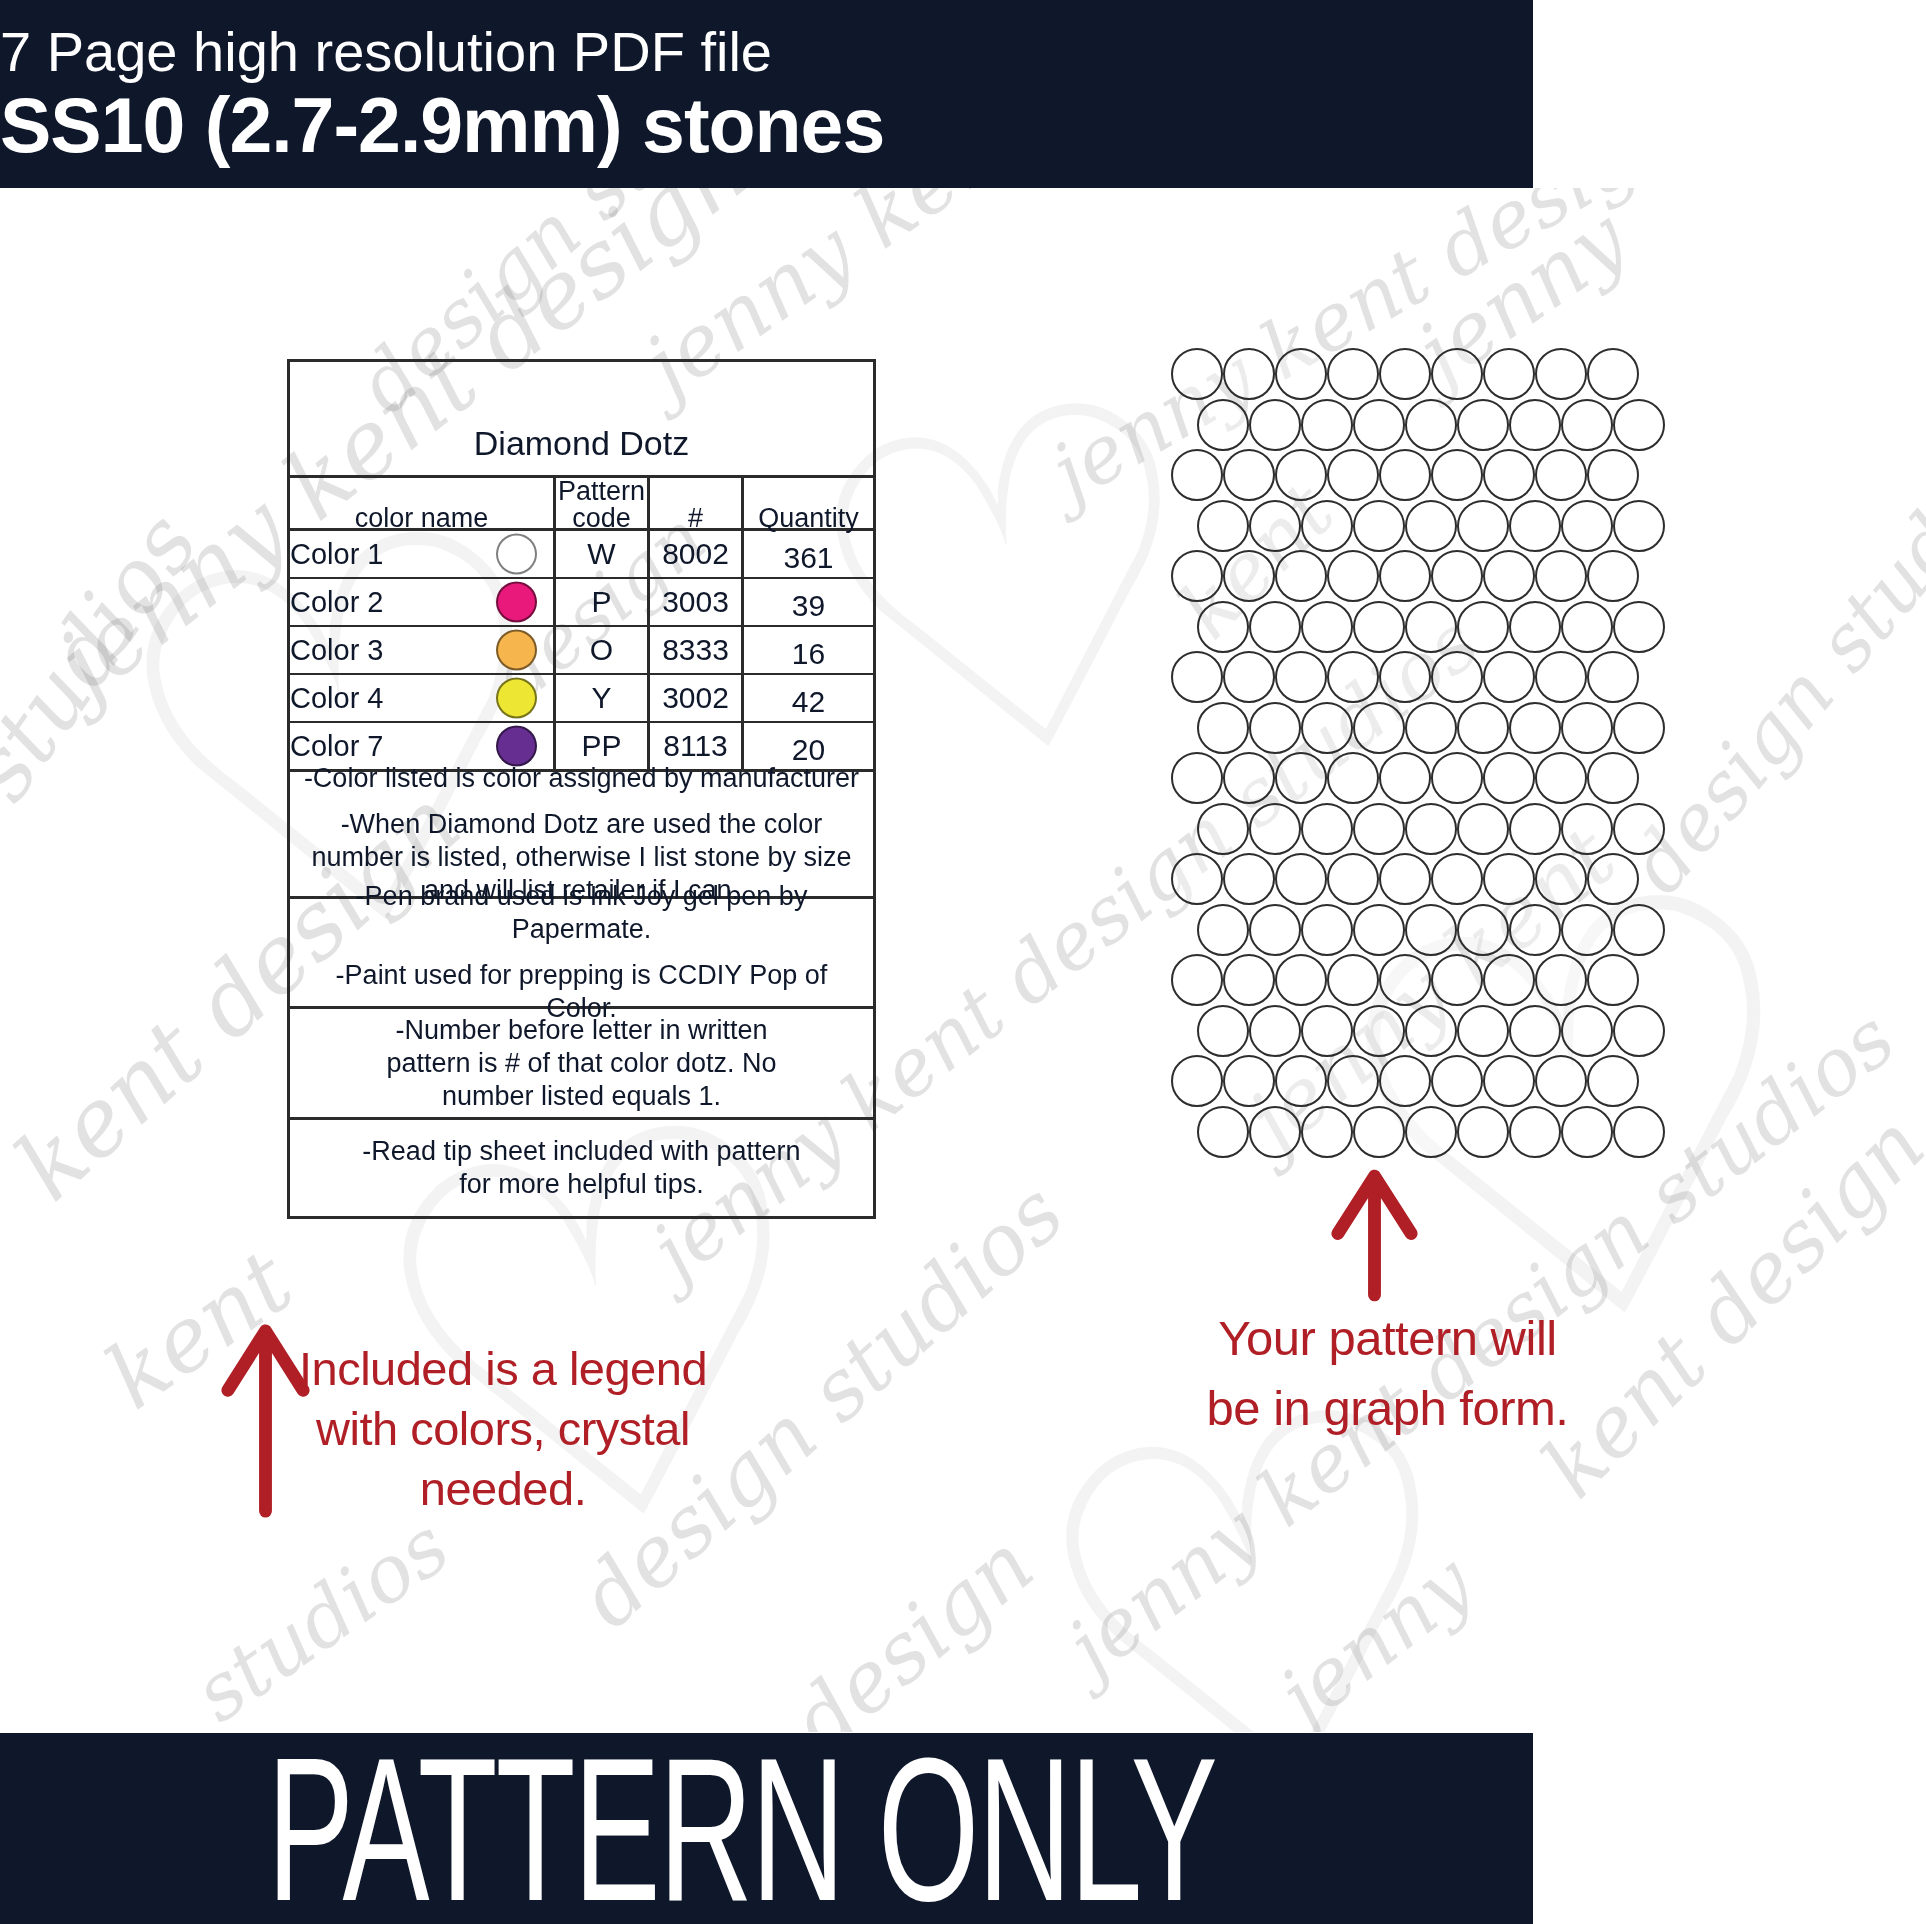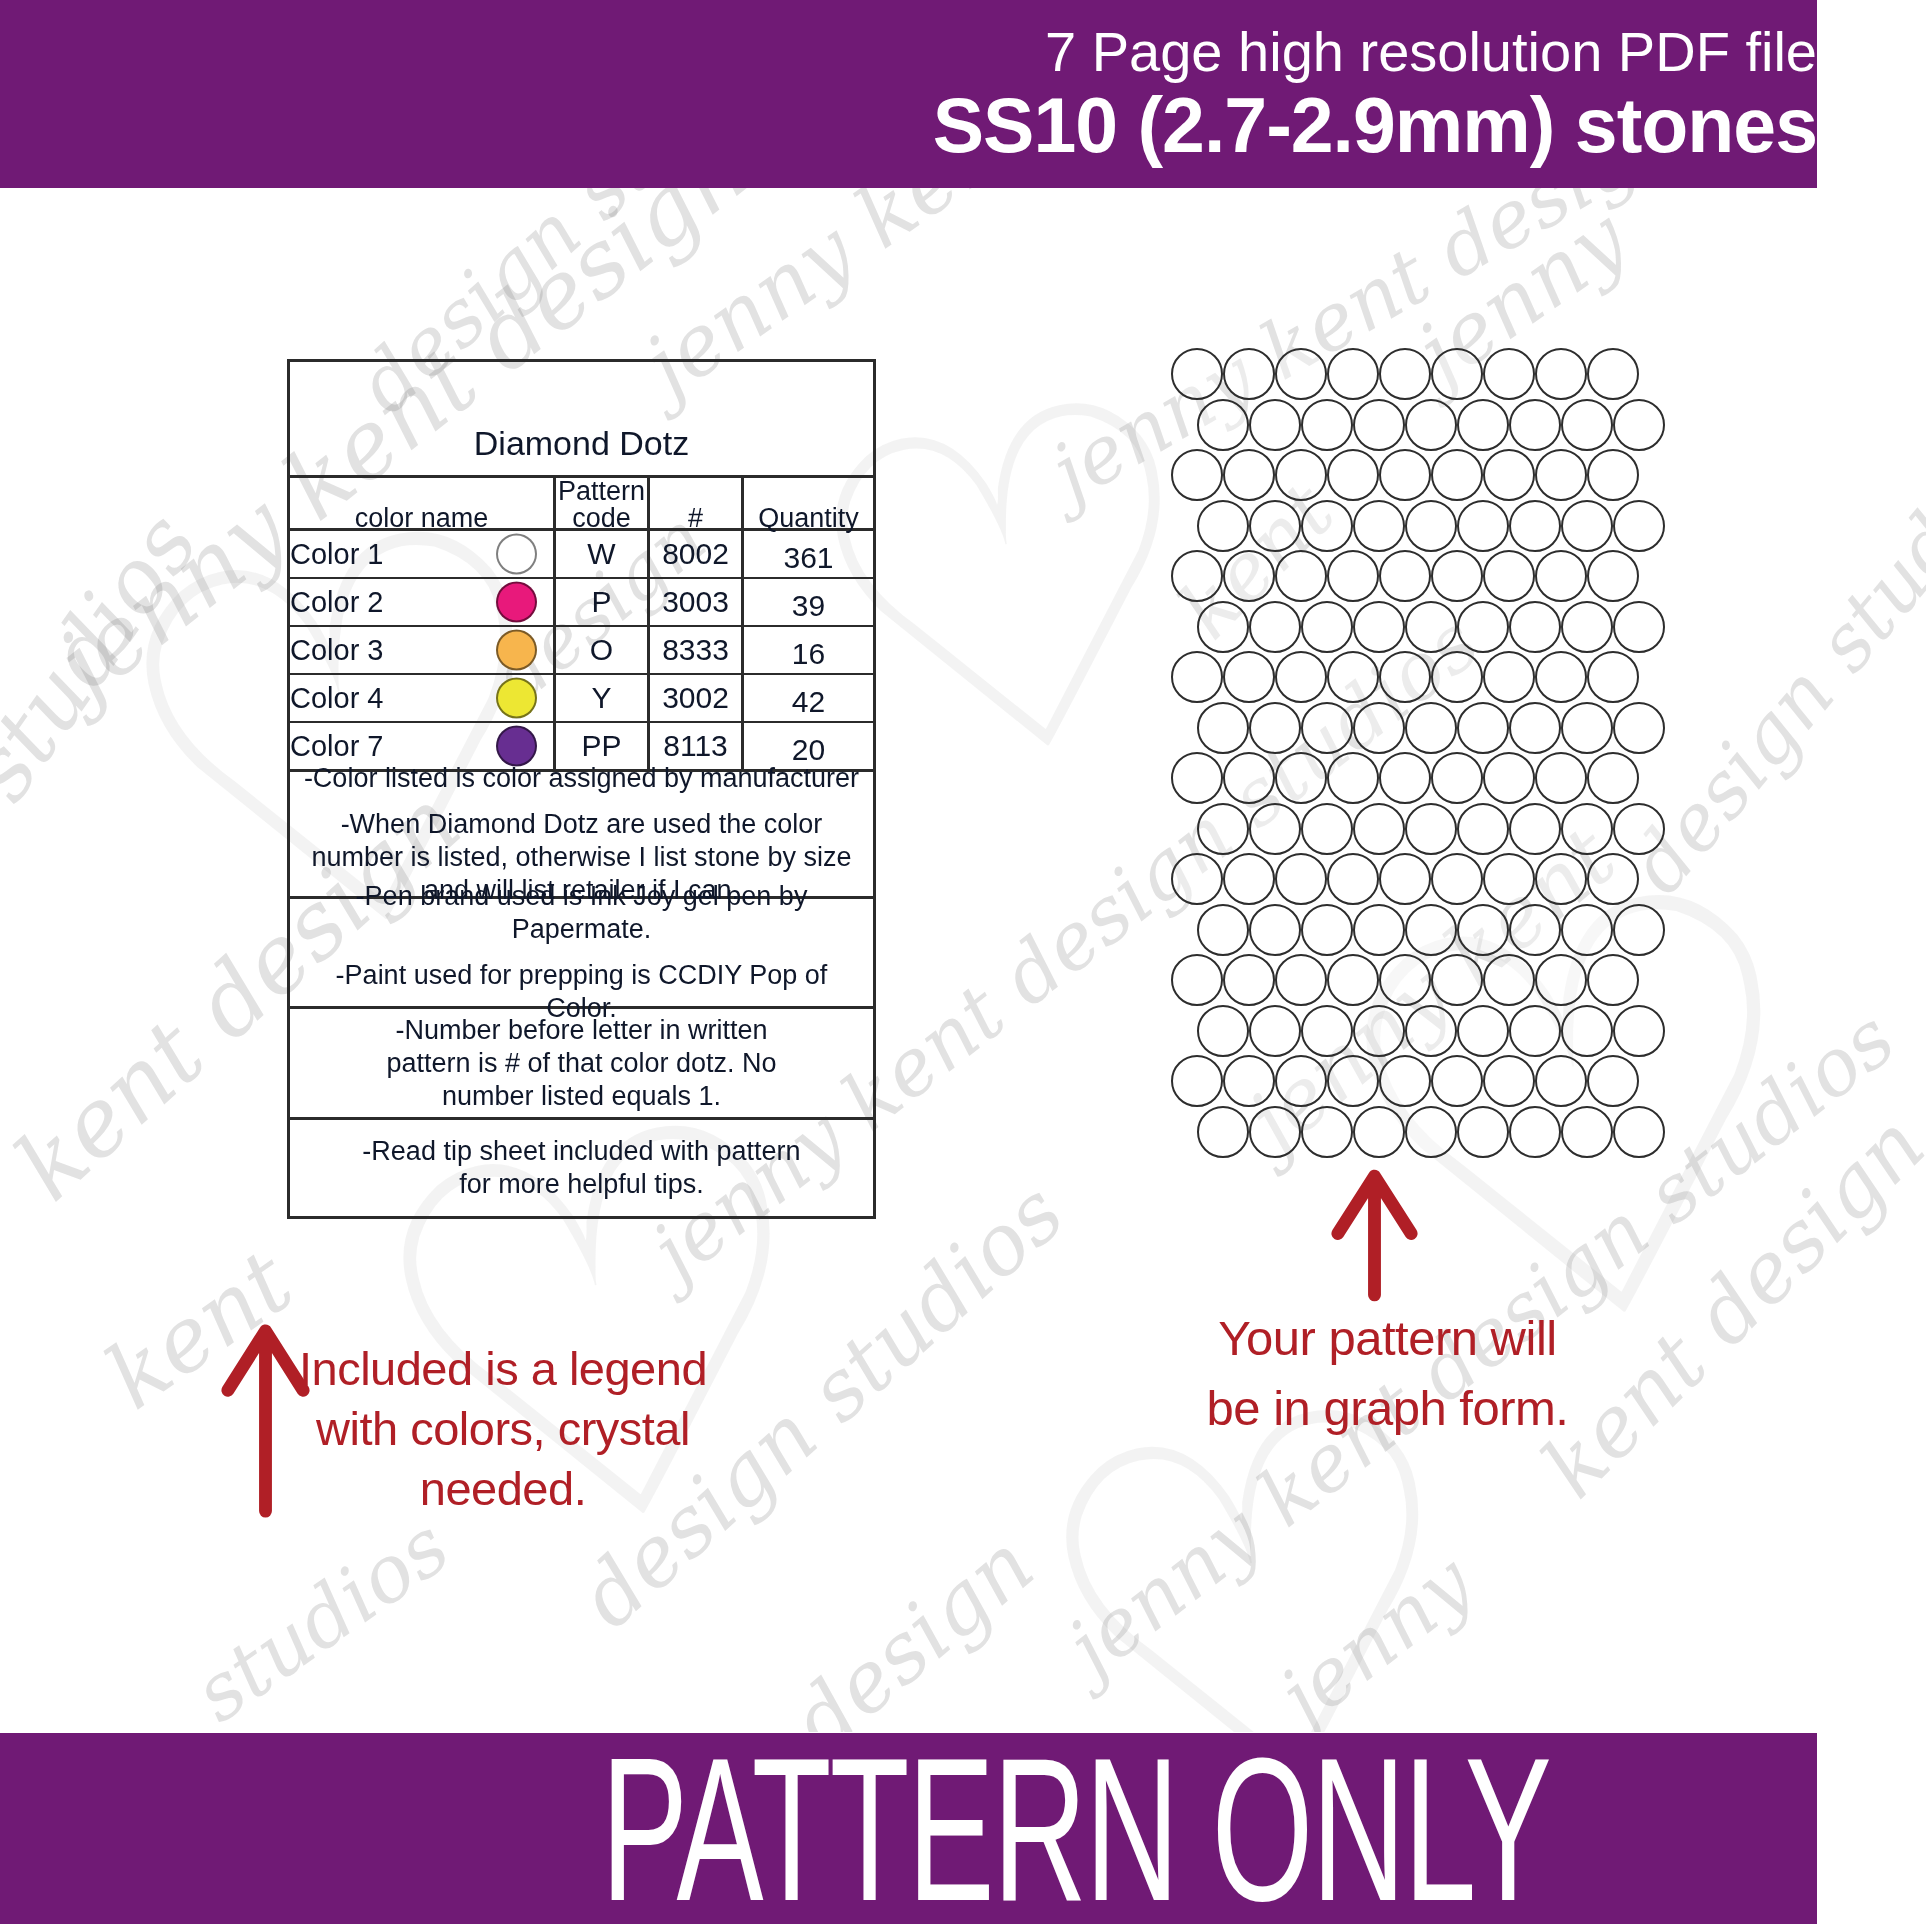"7 Page high resolution PDF" .banner { align-items: flex-end -> flex-start; background: #701a75 -> #0f172a; width: 1817px -> 1533px }
